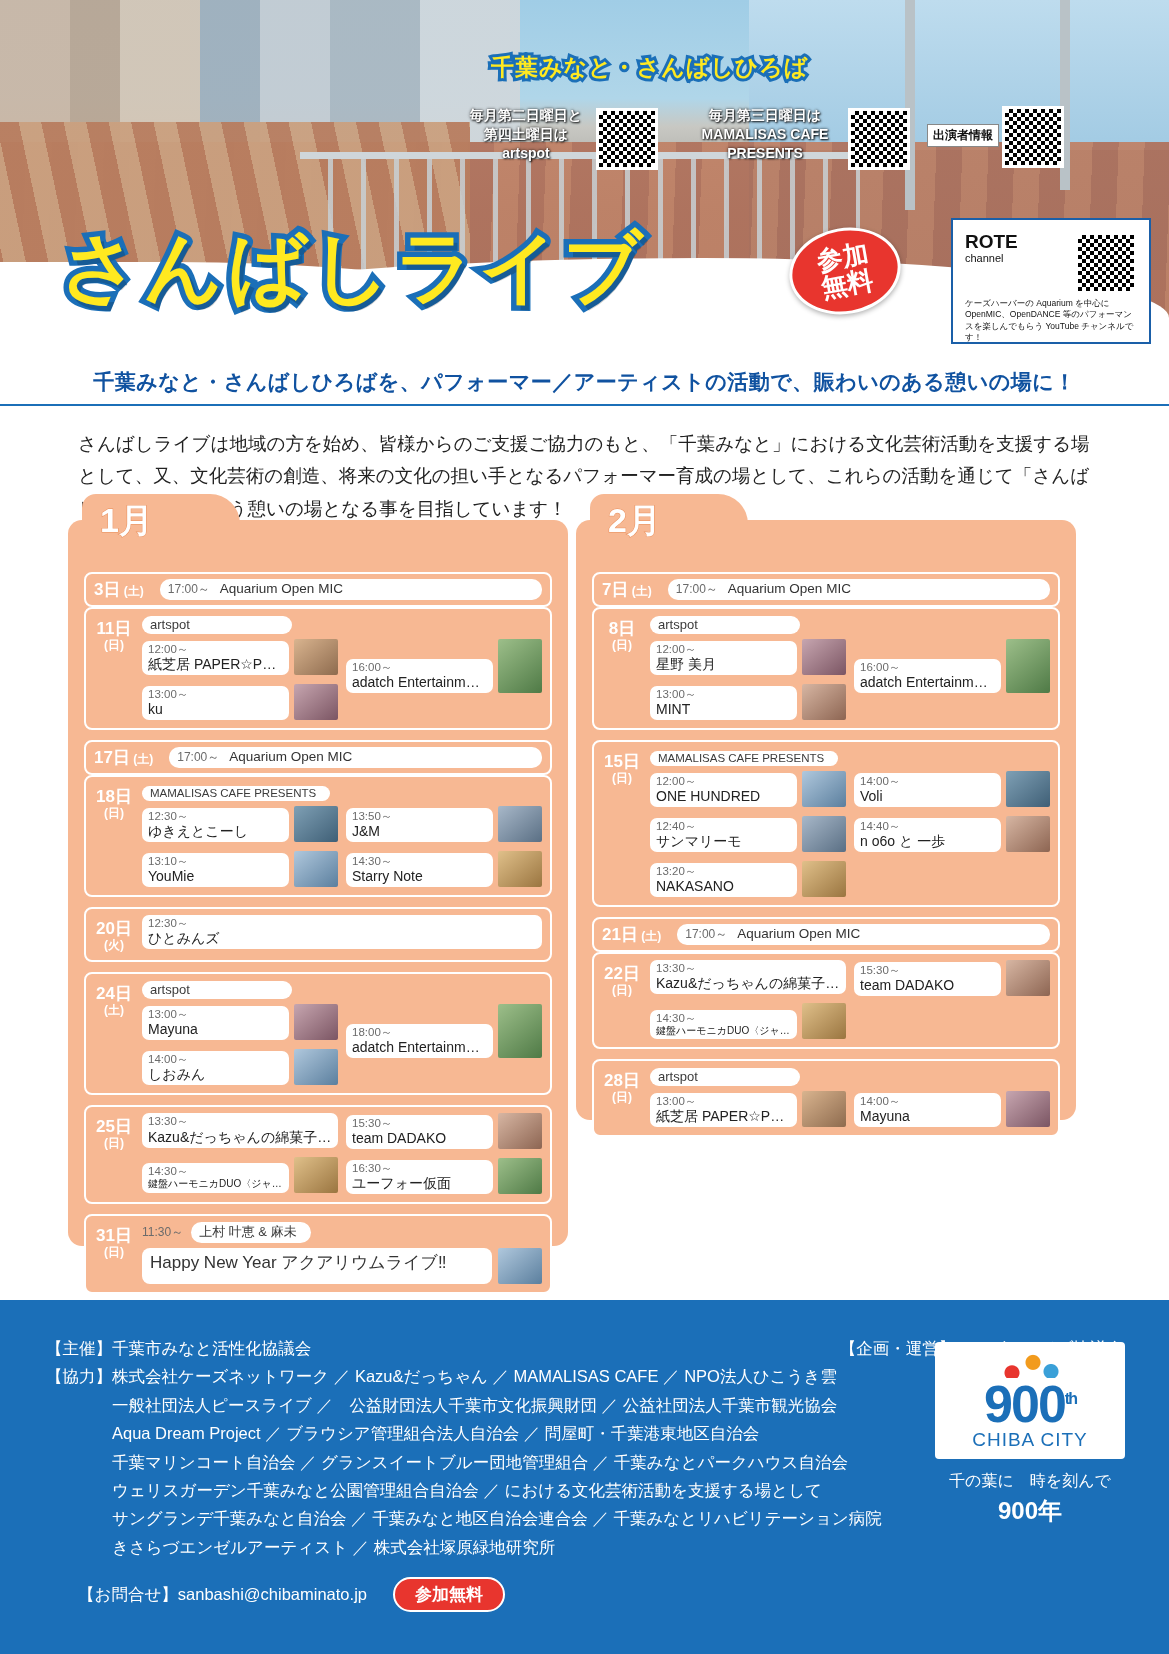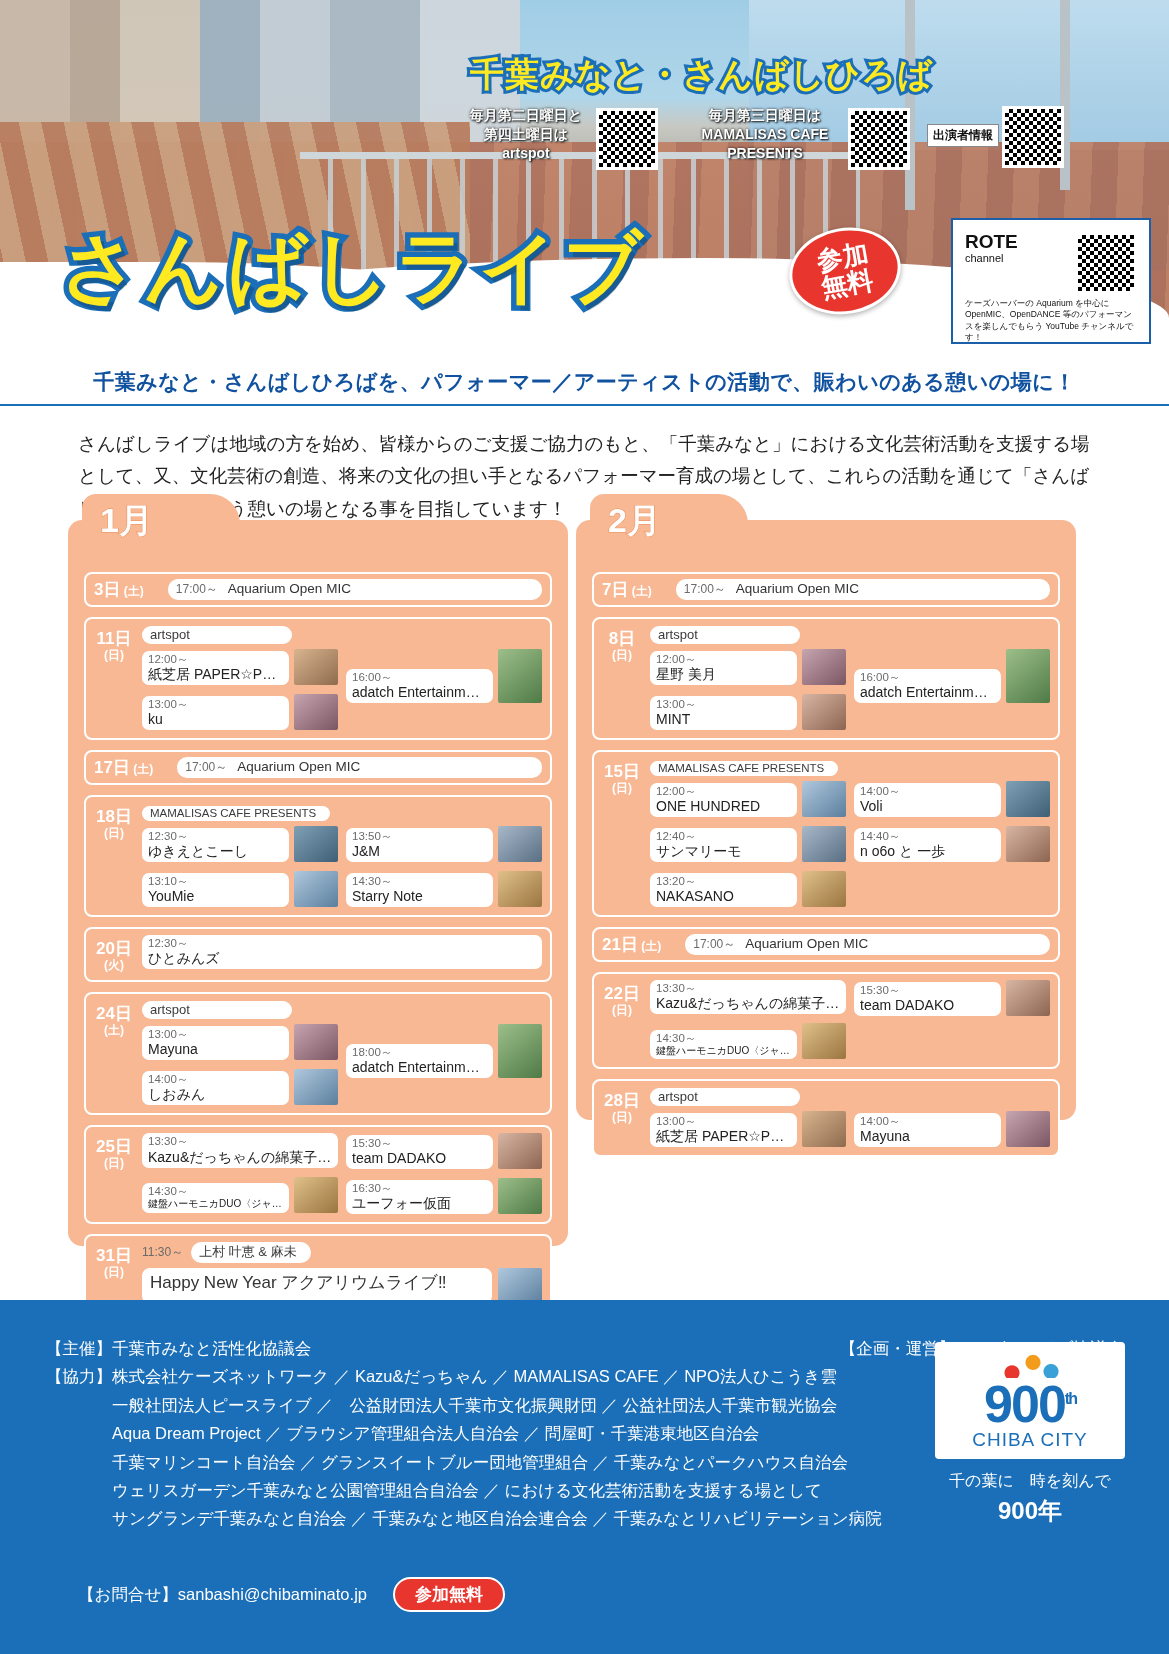"千葉みなと・さんばしひろば" .hero-place { font-size: 34px -> 23px; left: 470px -> 491px }
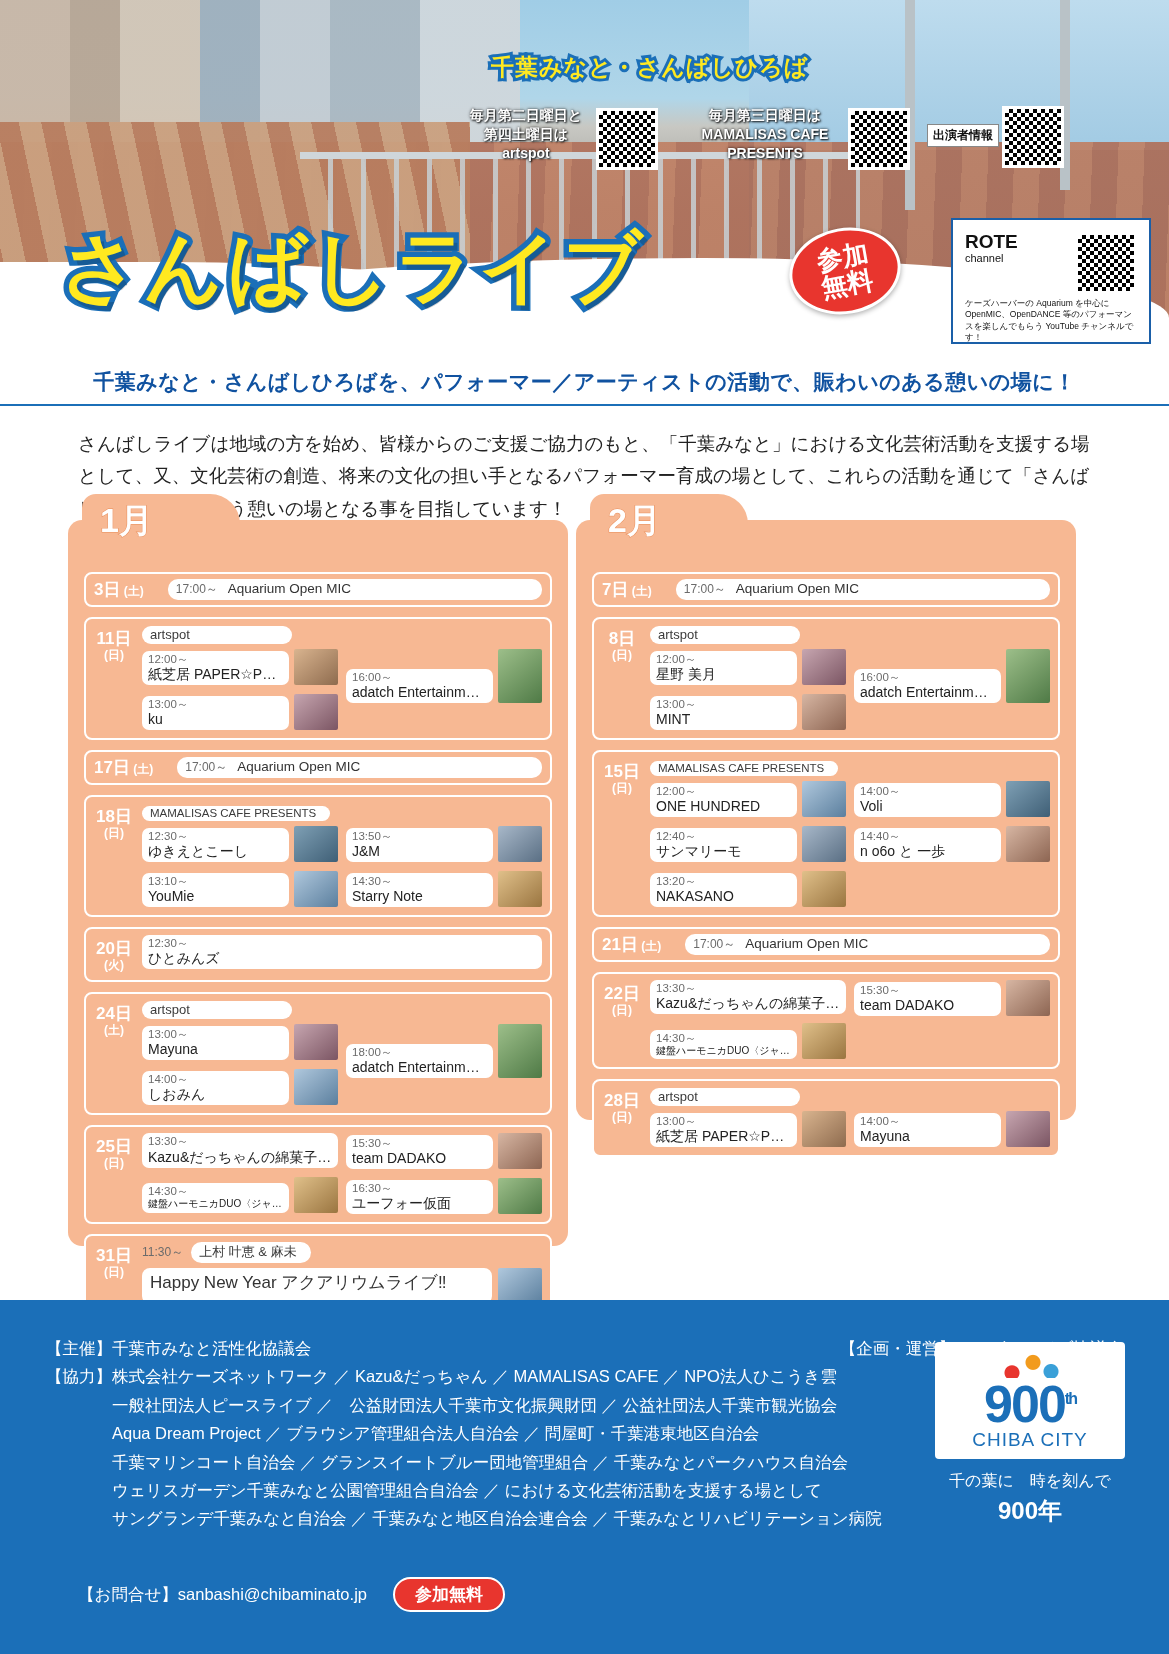"3日 (土)" .openmic { gap: 24px -> 16px; margin-bottom: 10px -> none }
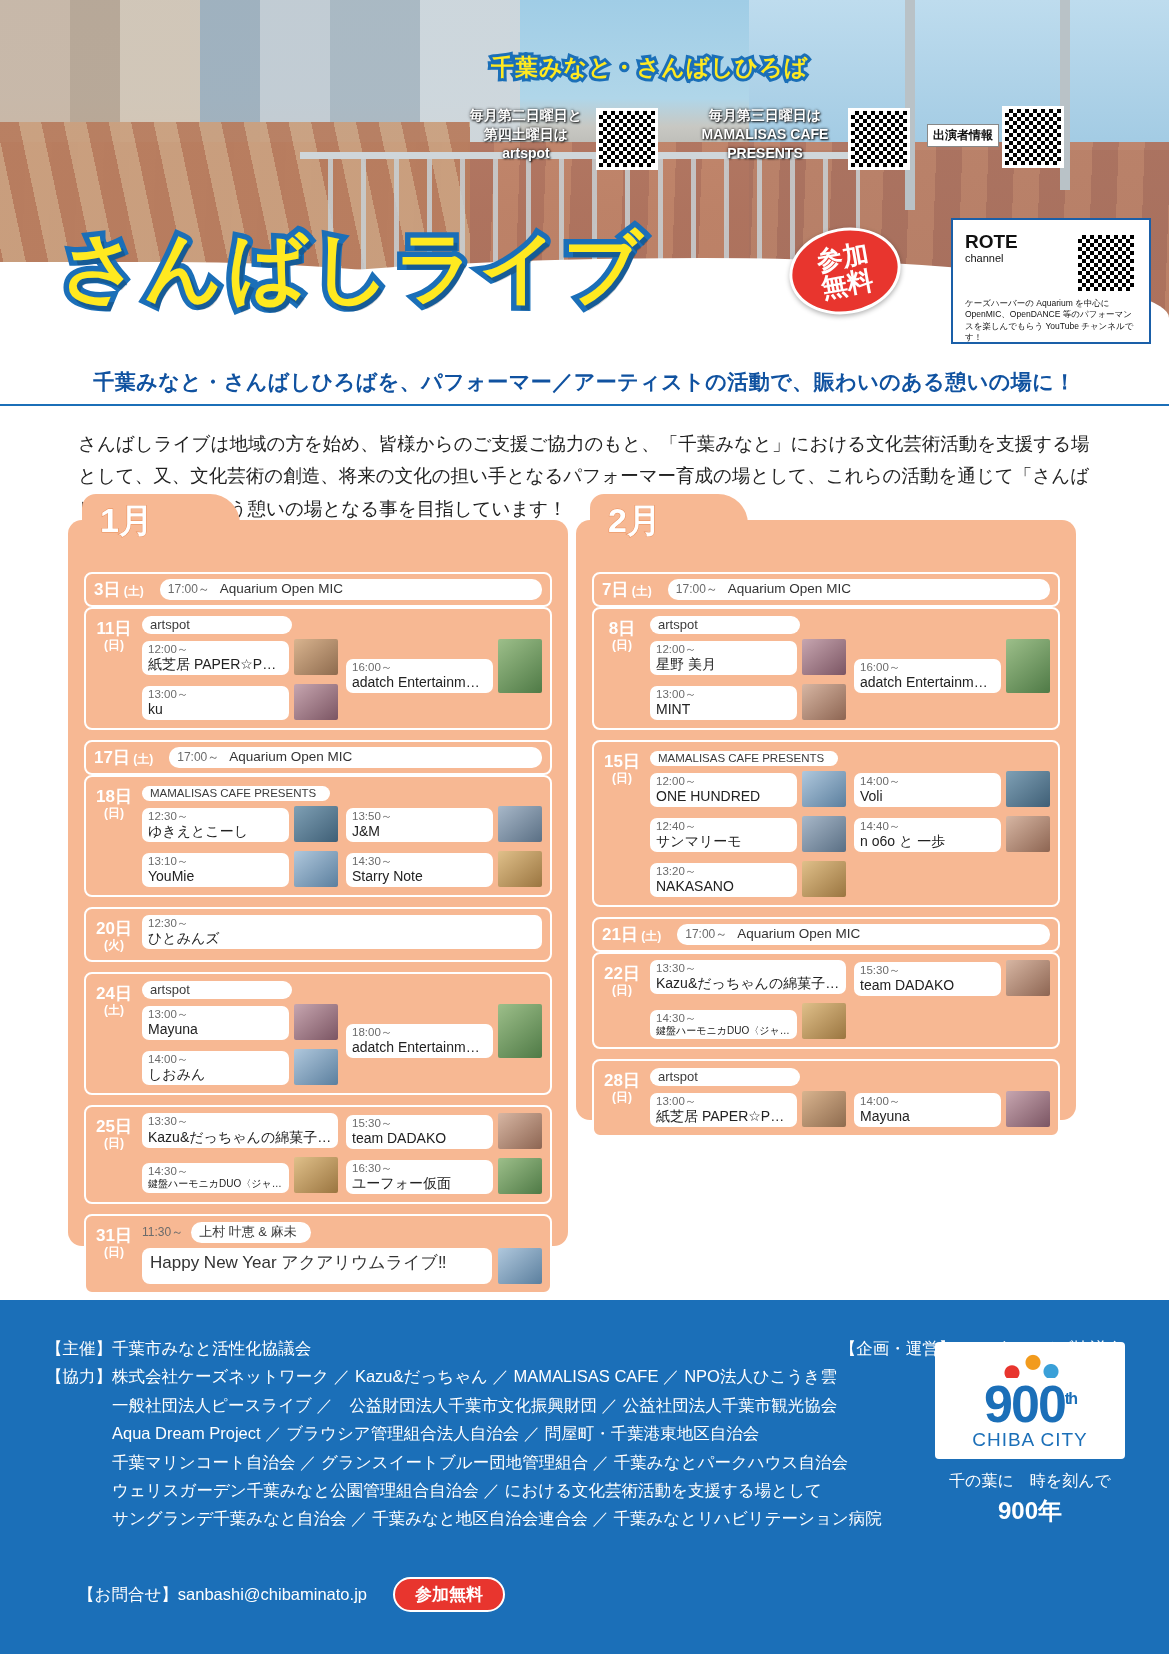"きさらづエンゼルアーティスト ／ 株式会社塚原緑地研究所" div { html: none -> <div>きさらづエンゼルアーティスト ／ 株式会社塚原緑地研究所</div> }
